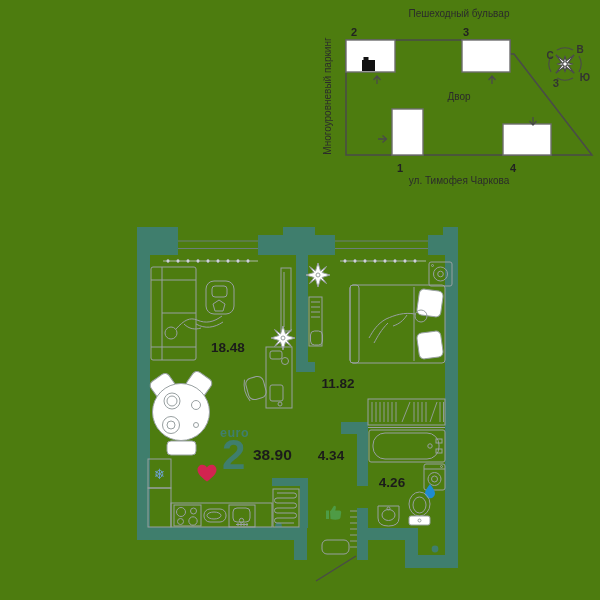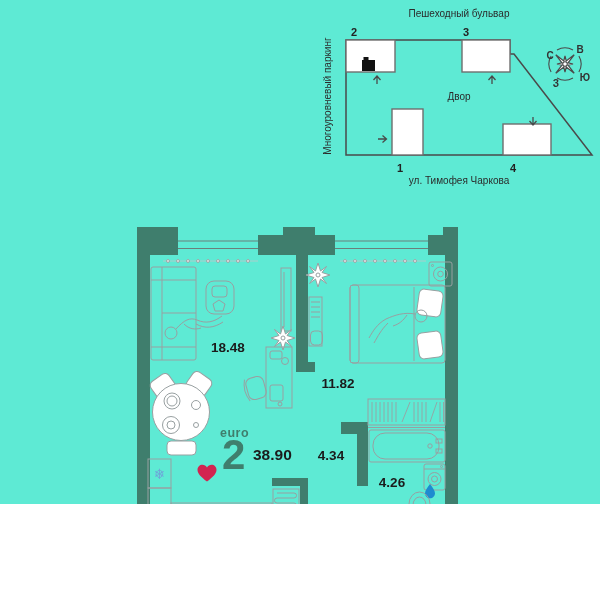"Пешеходный бульвар" .stage { background: #5eead4 -> #4d7c0f; height: 504px -> 600px }
